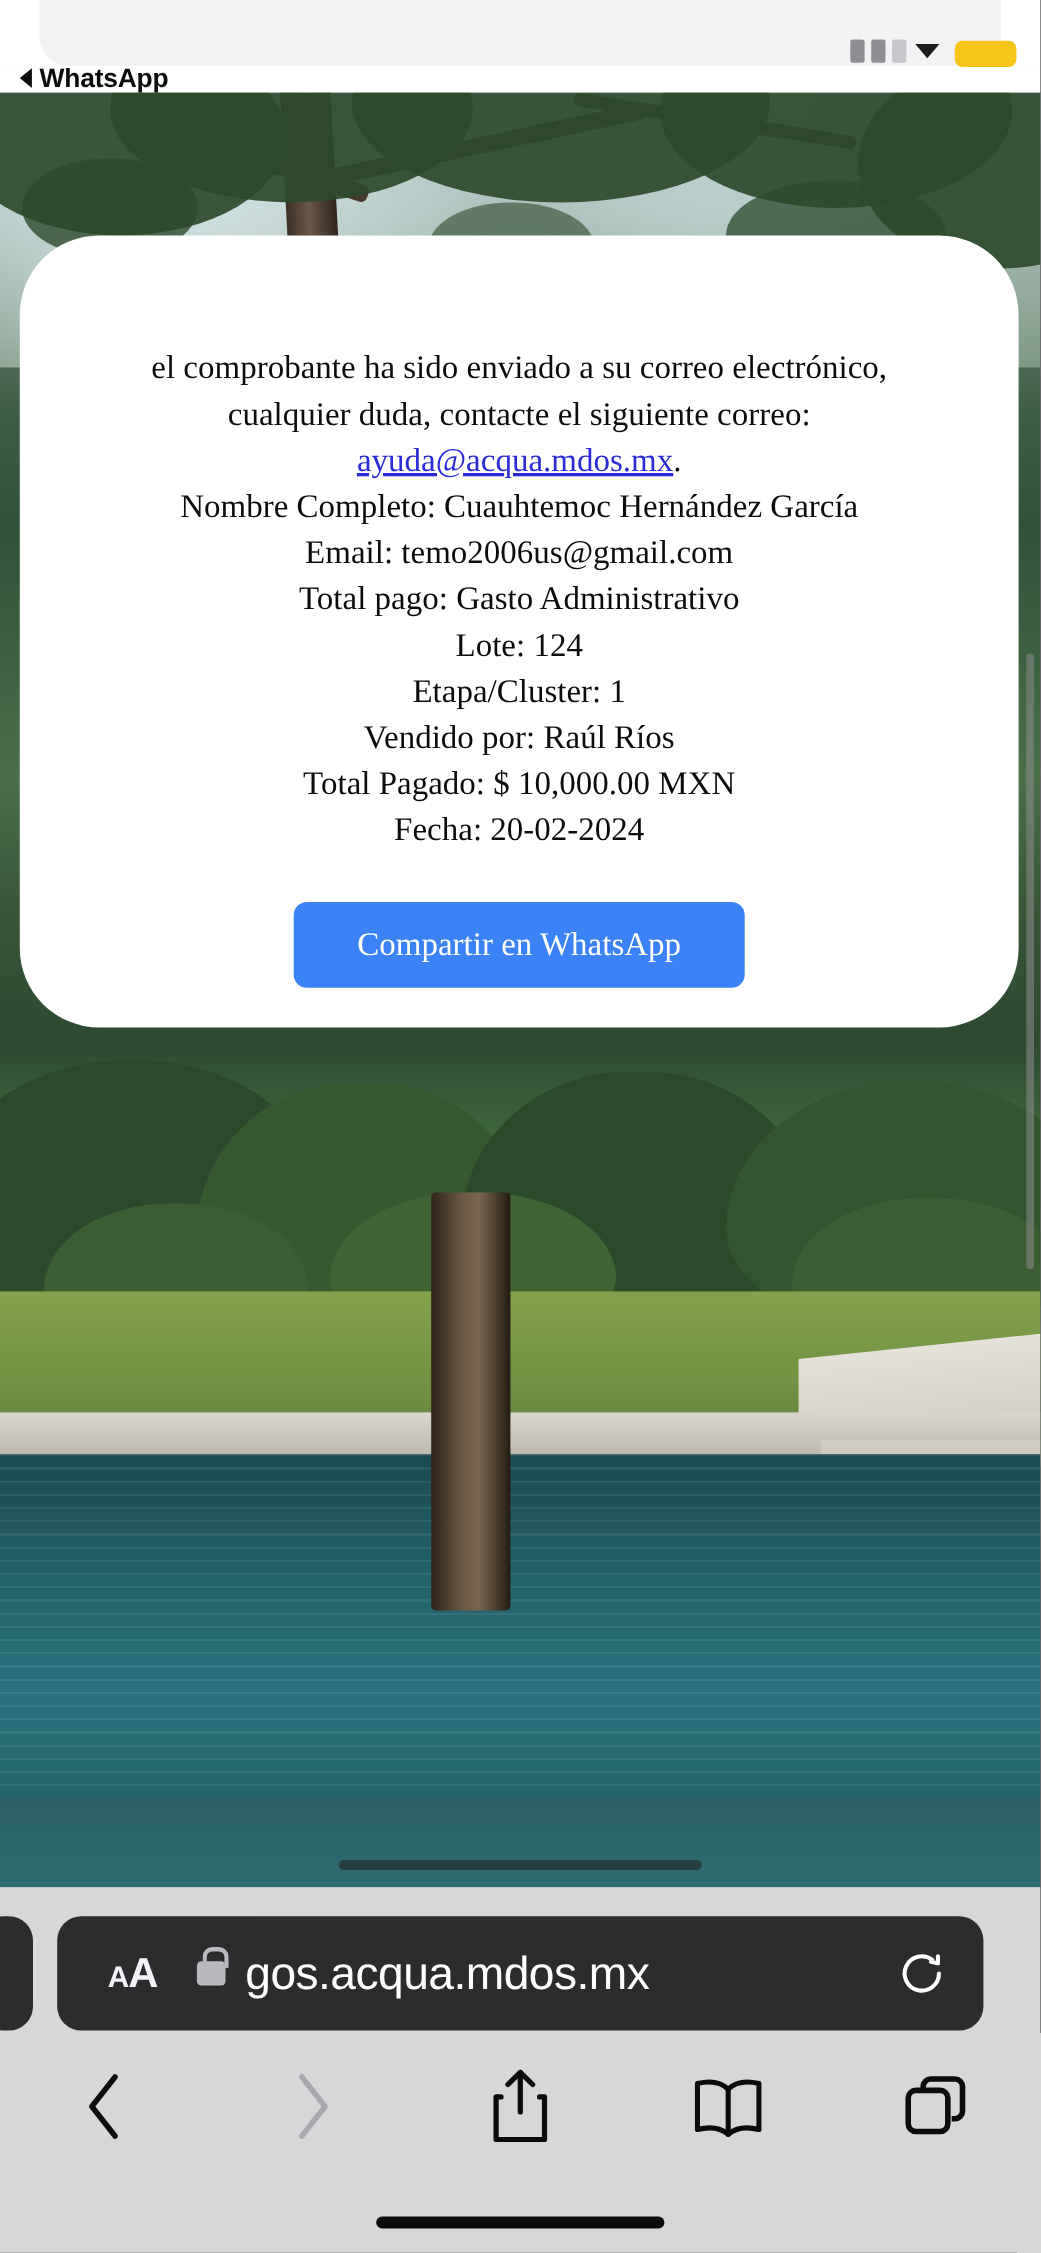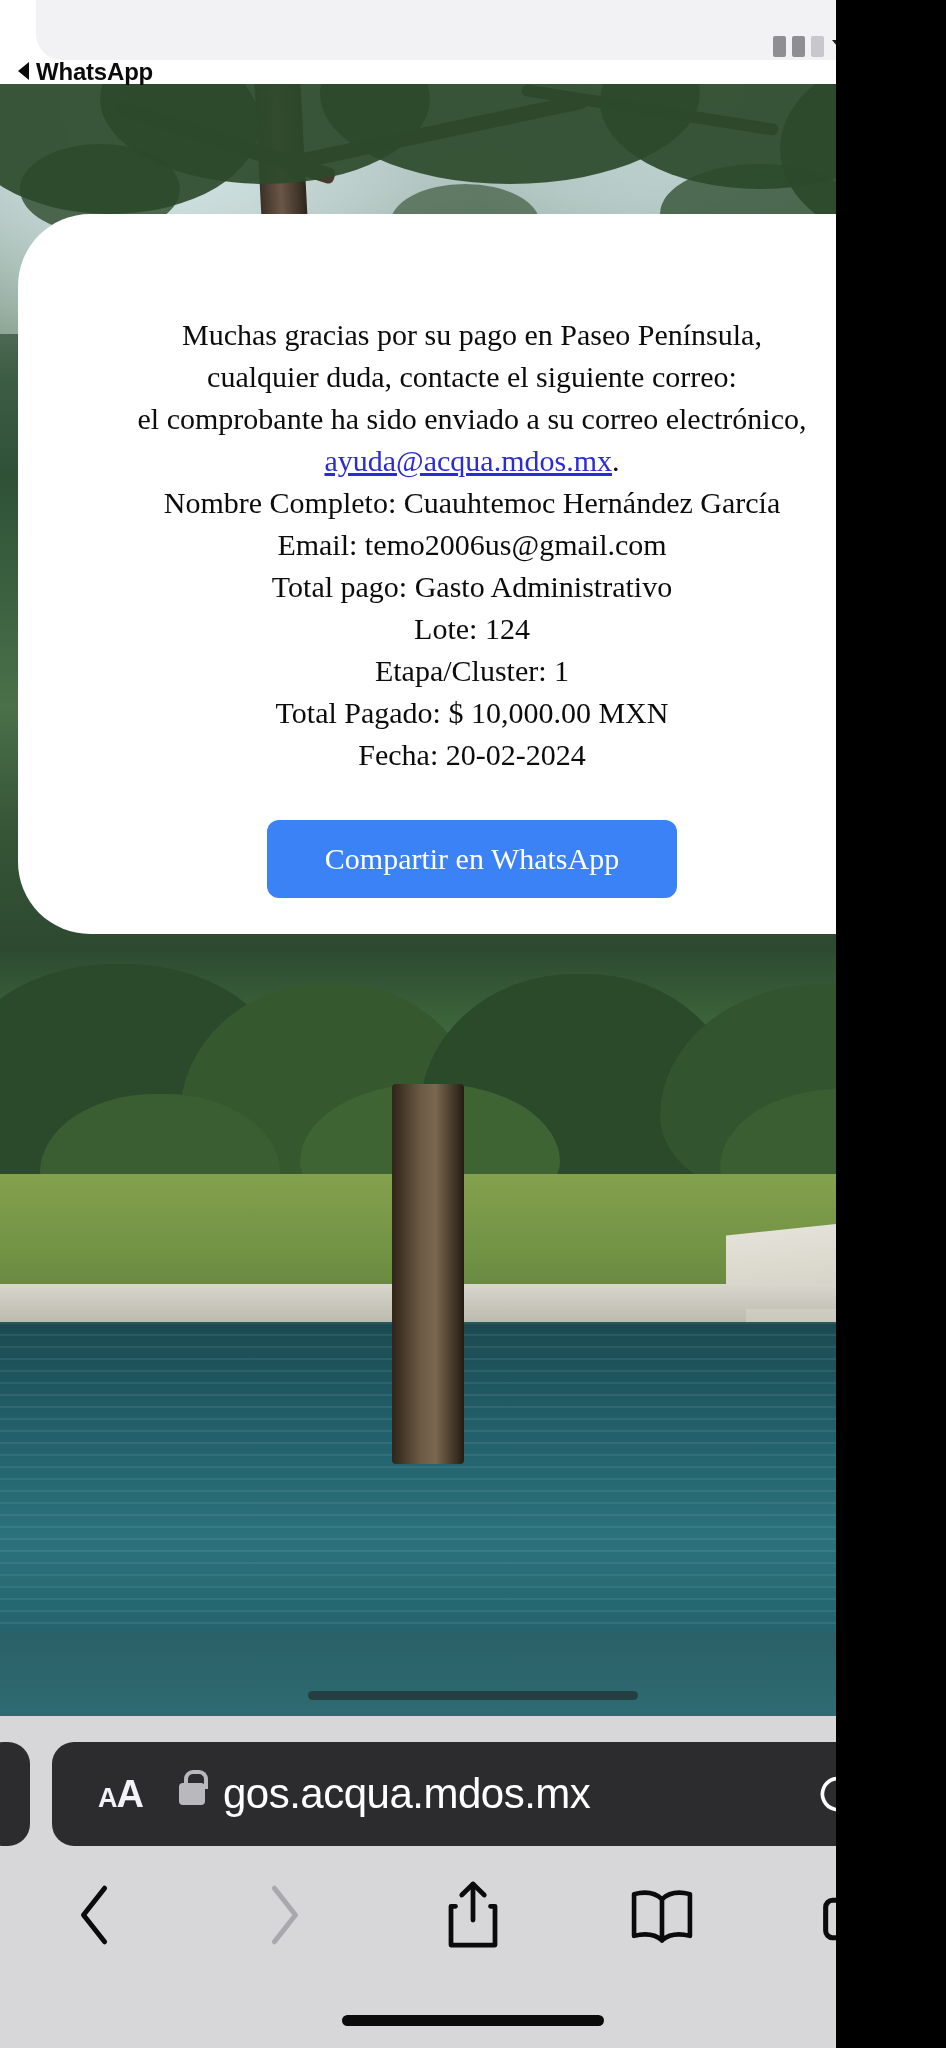"WhatsApp" .phone { width: 836px -> 946px }
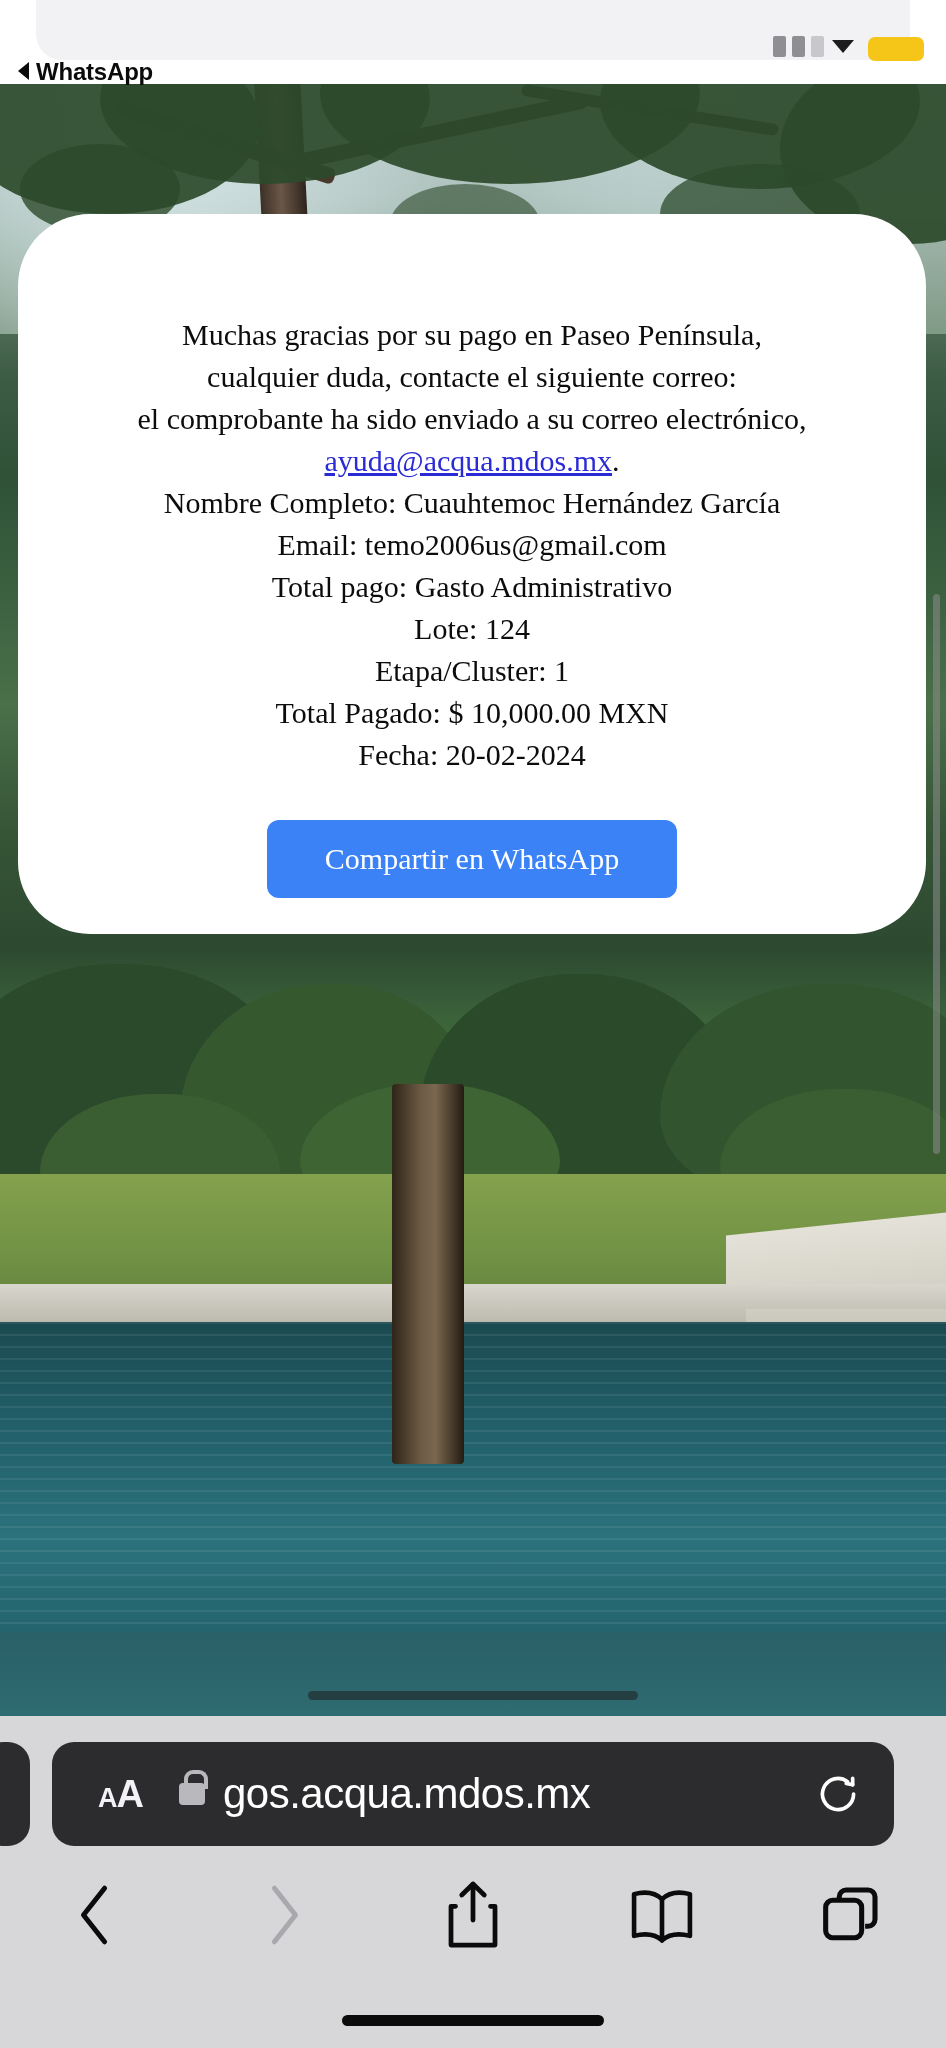"Muchas gracias por su pago" p.intro { html: <p>Muchas gracias por su pago en Paseo Península,</p> -> none }
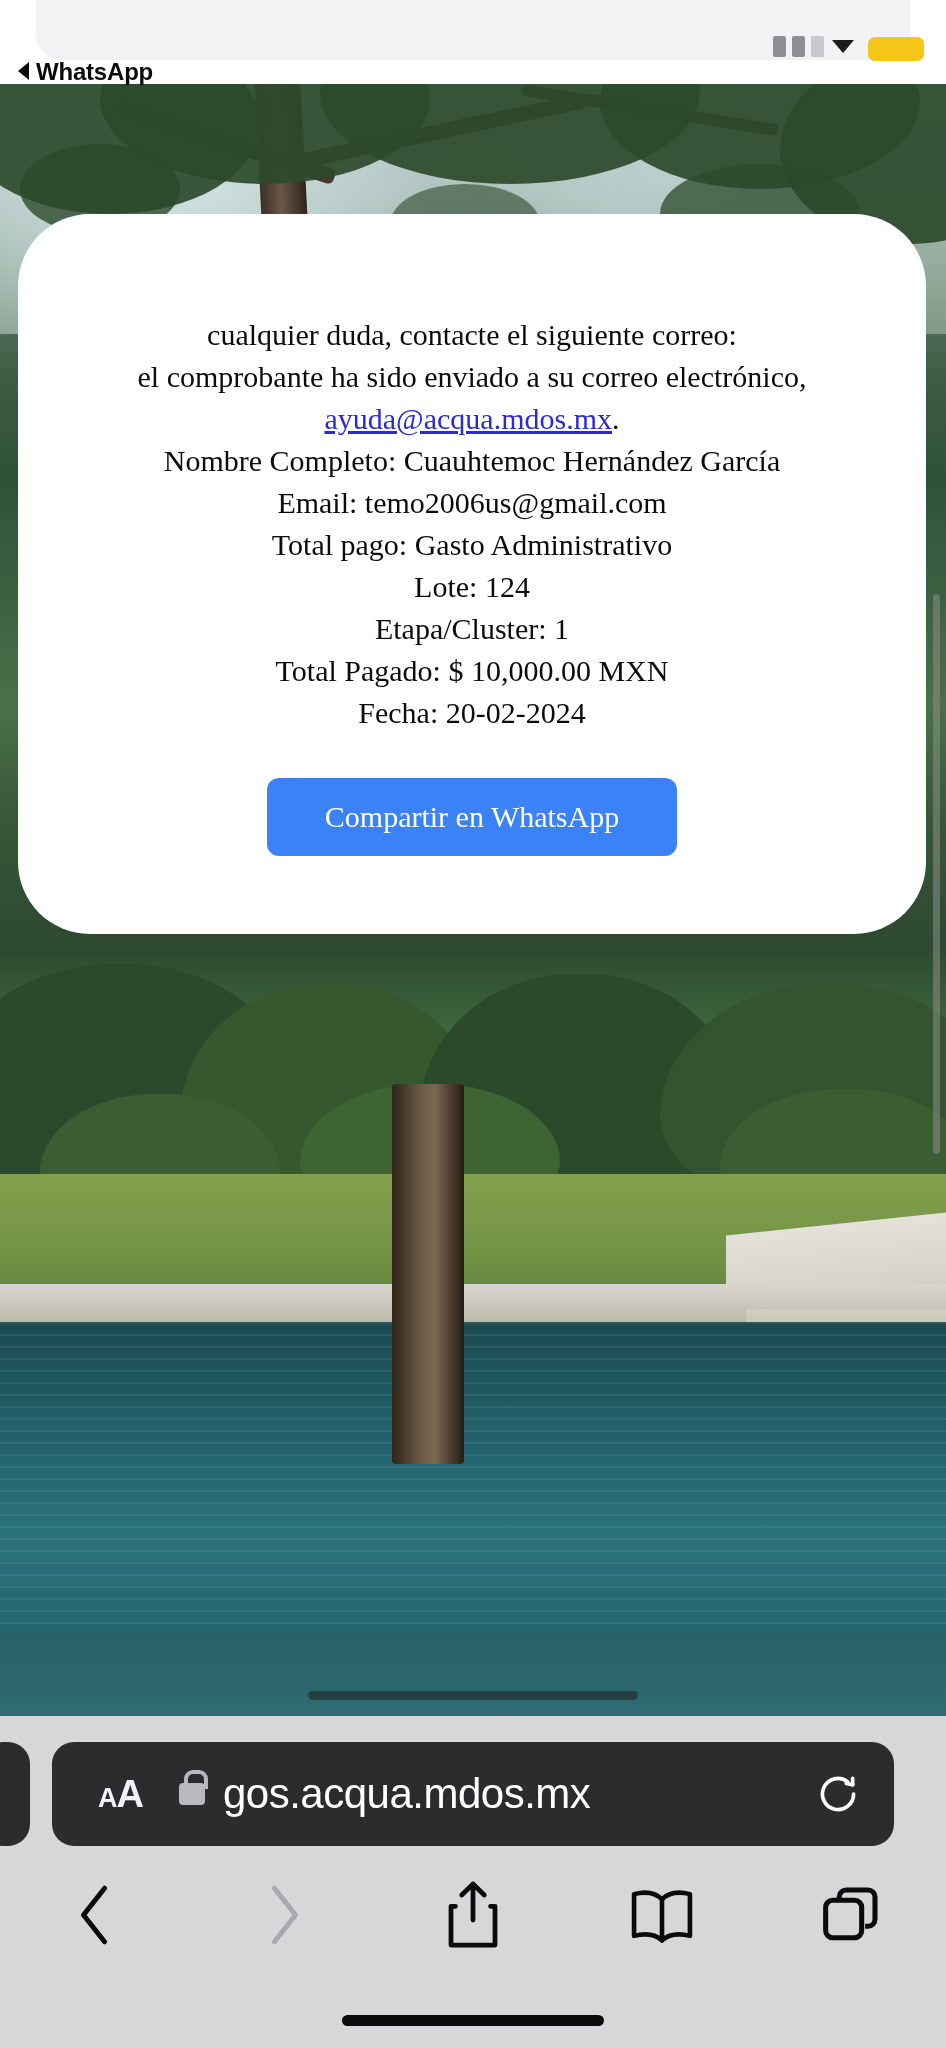"cualquier duda, contacte el siguiente" p.intro { order: before "el comprobante ha sido enviado" -> after "el comprobante ha sido enviado" }
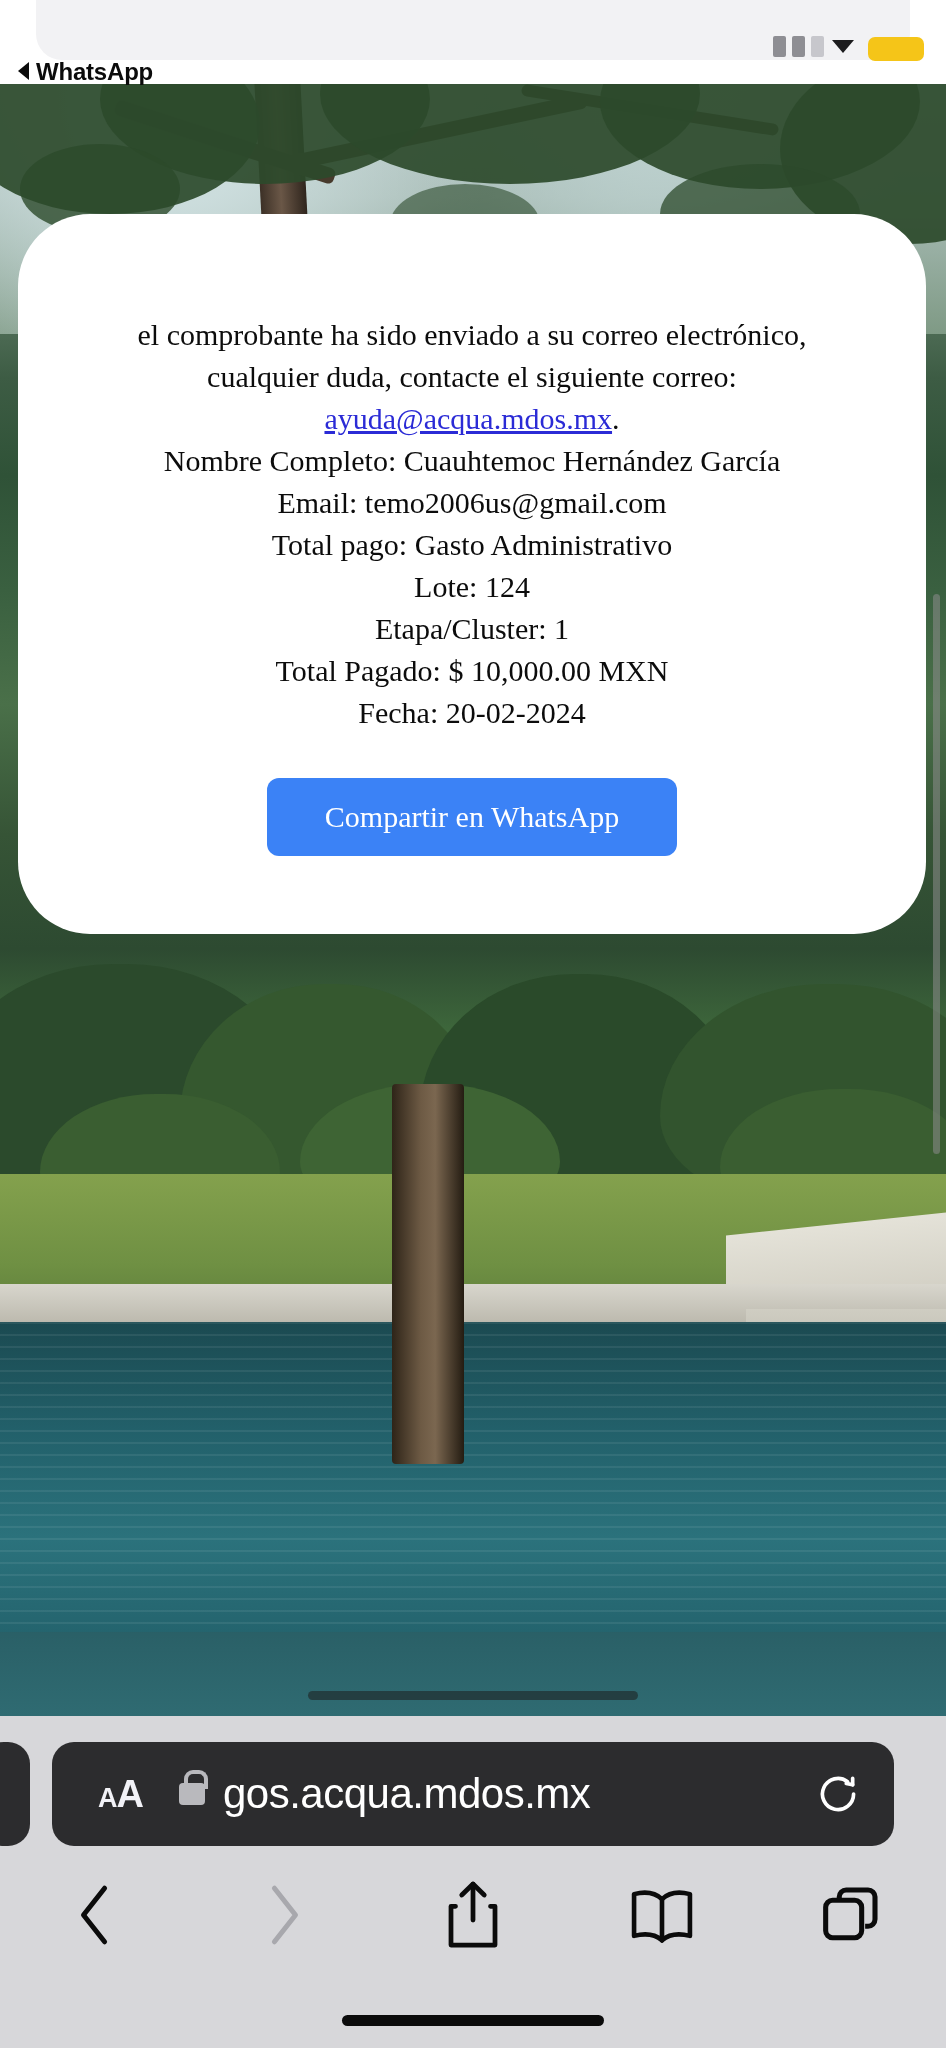"Vendido por: Raúl Ríos" div { html: none -> <div>Vendido por: Raúl Ríos</div> }
